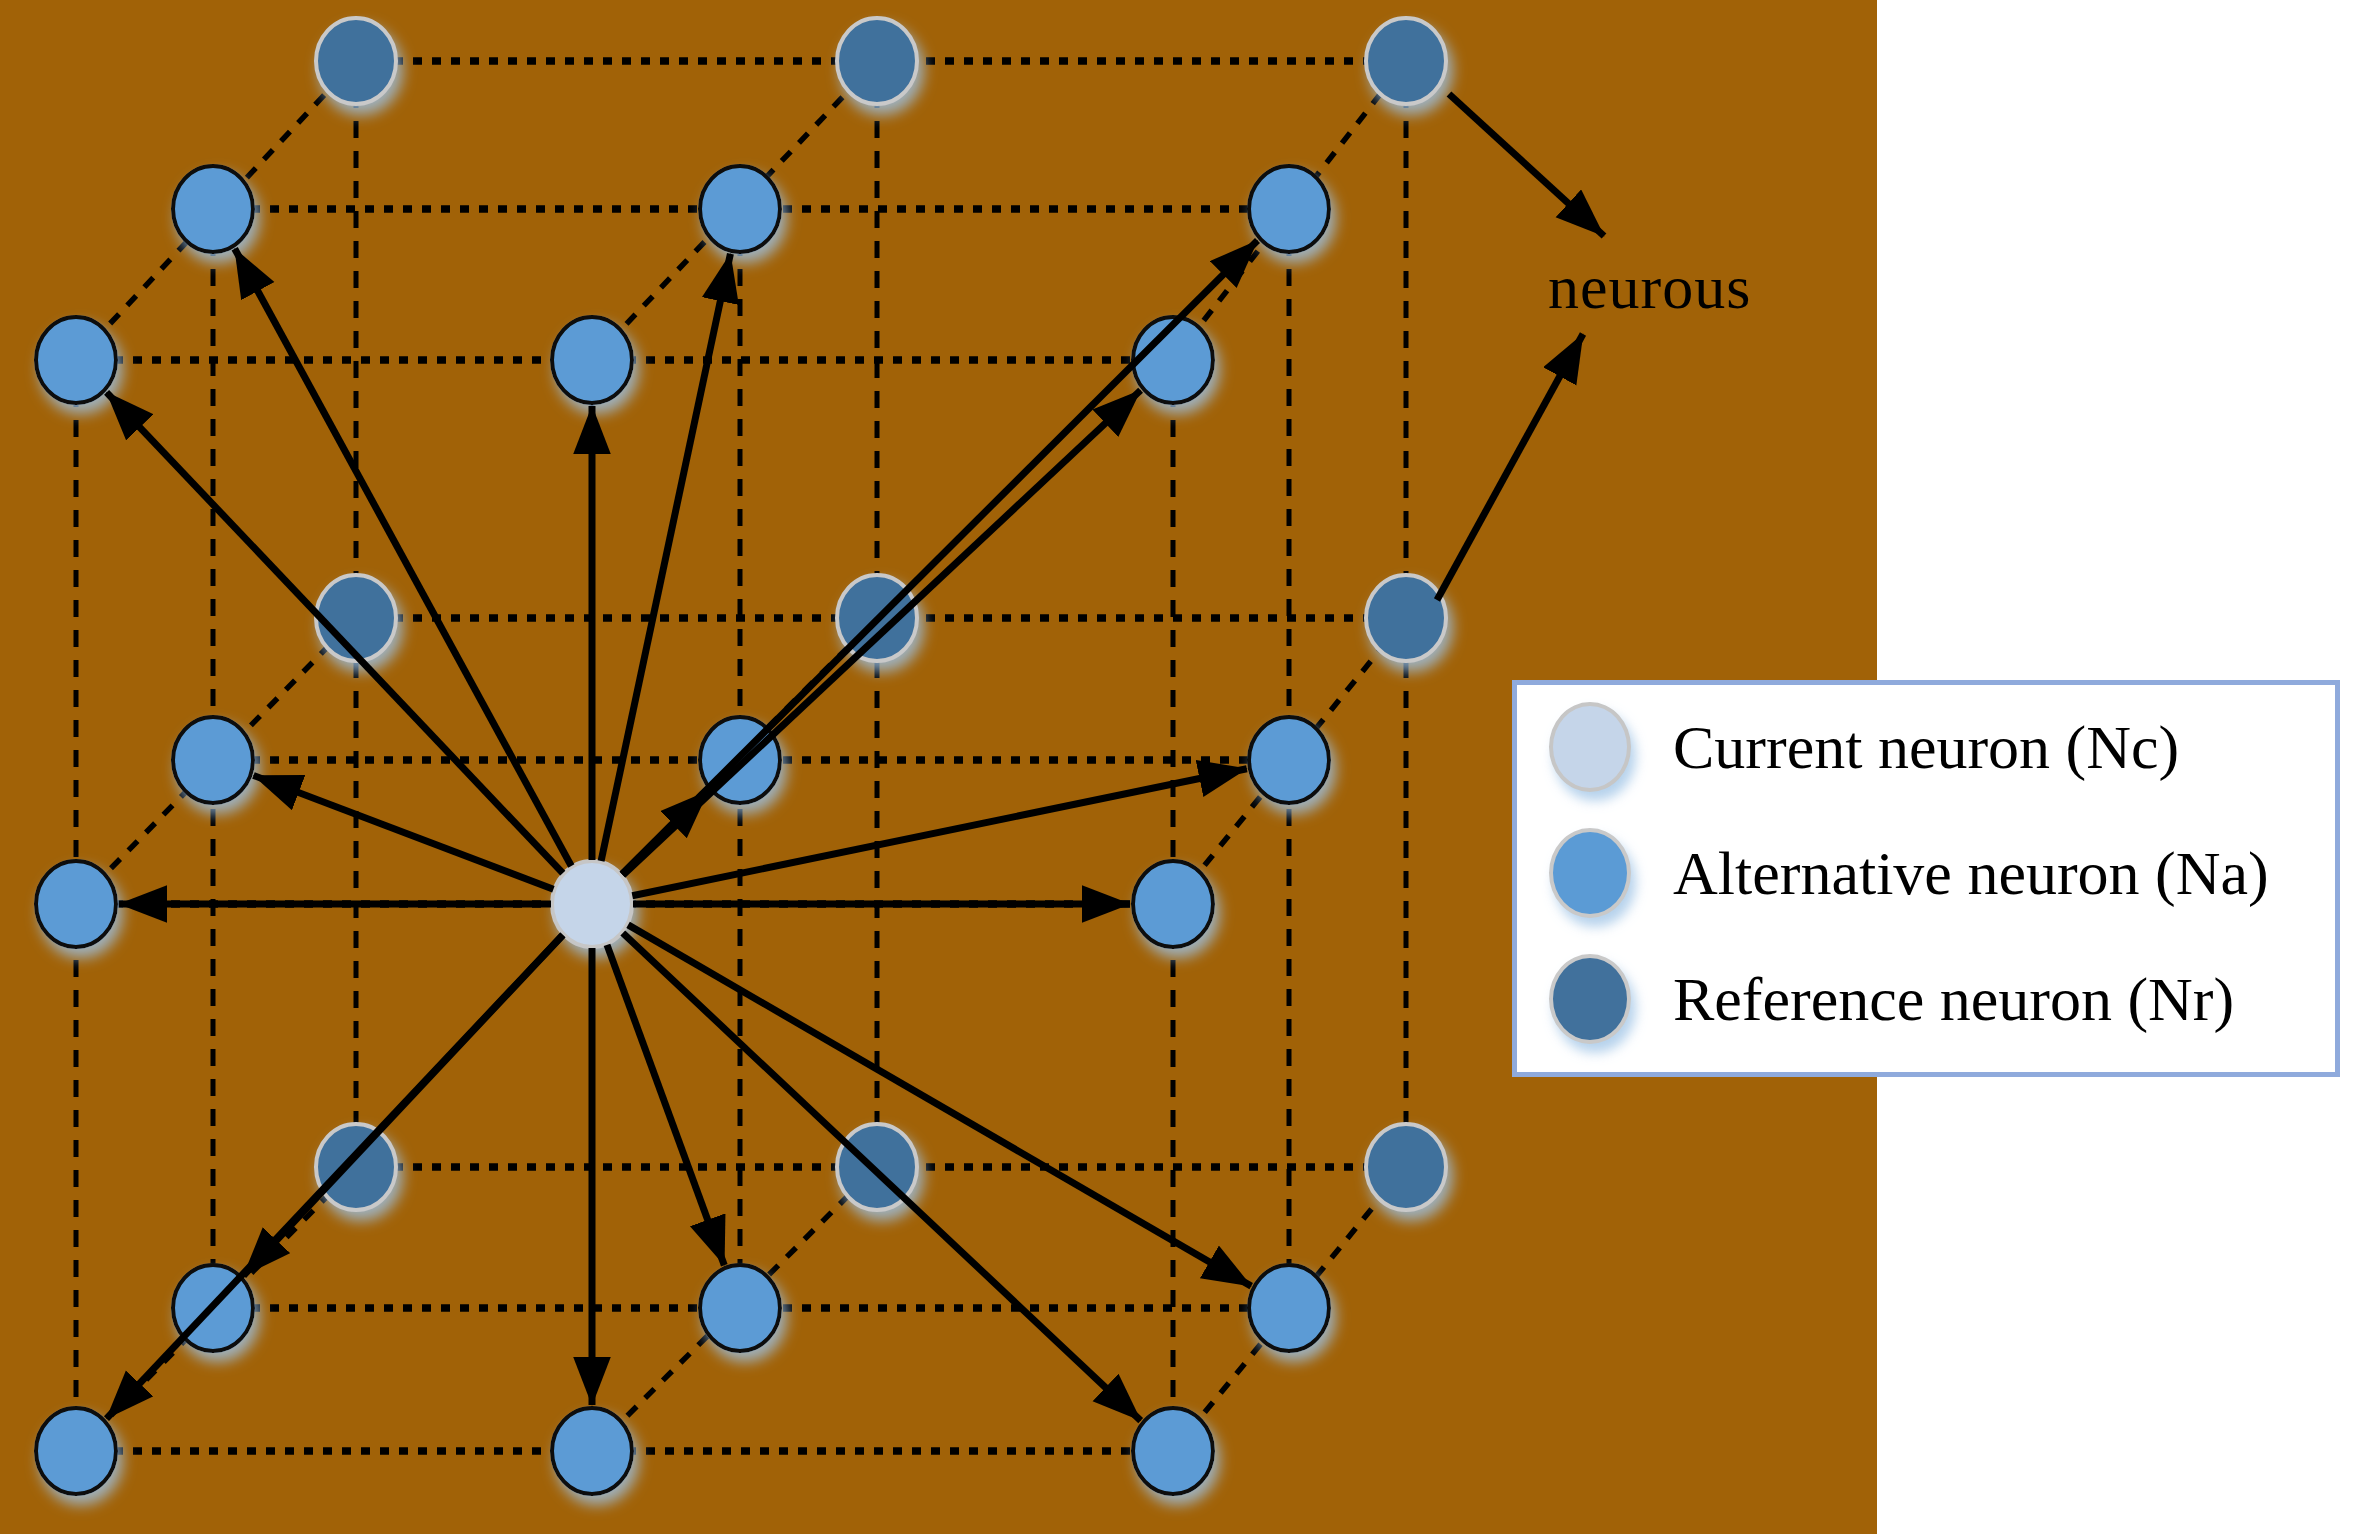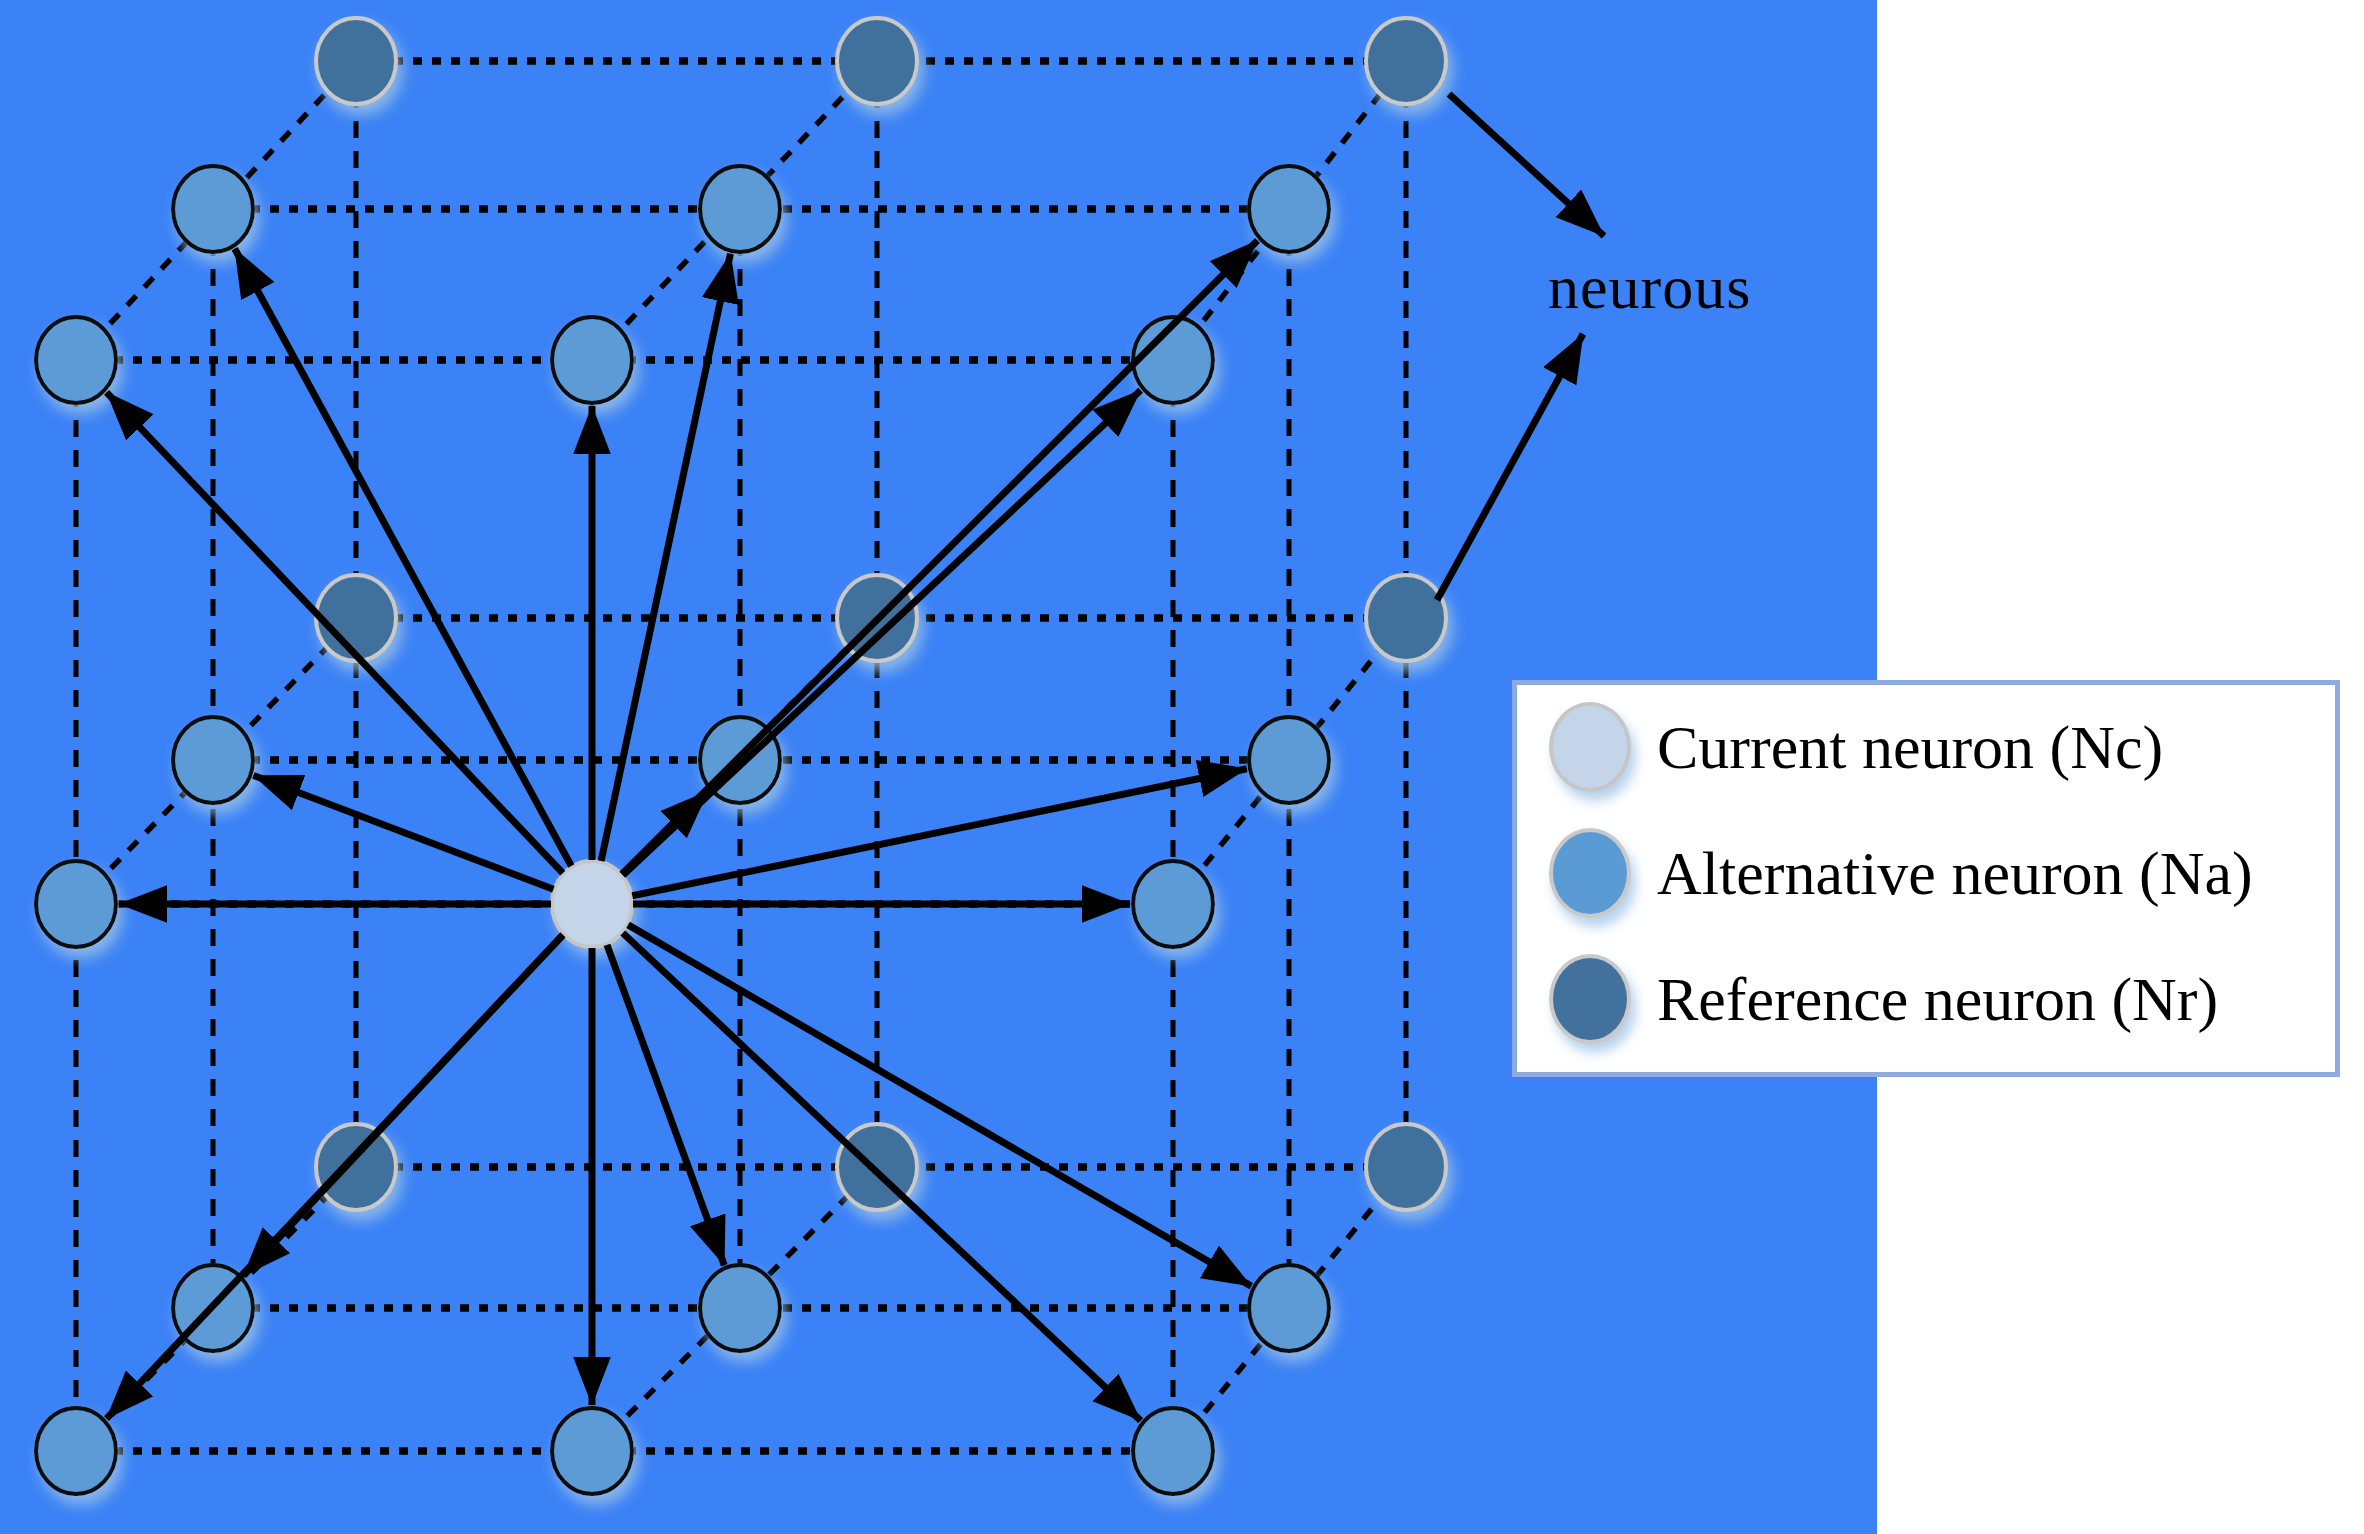"neurous" .stage { background: #3b82f6 -> #a16207 }
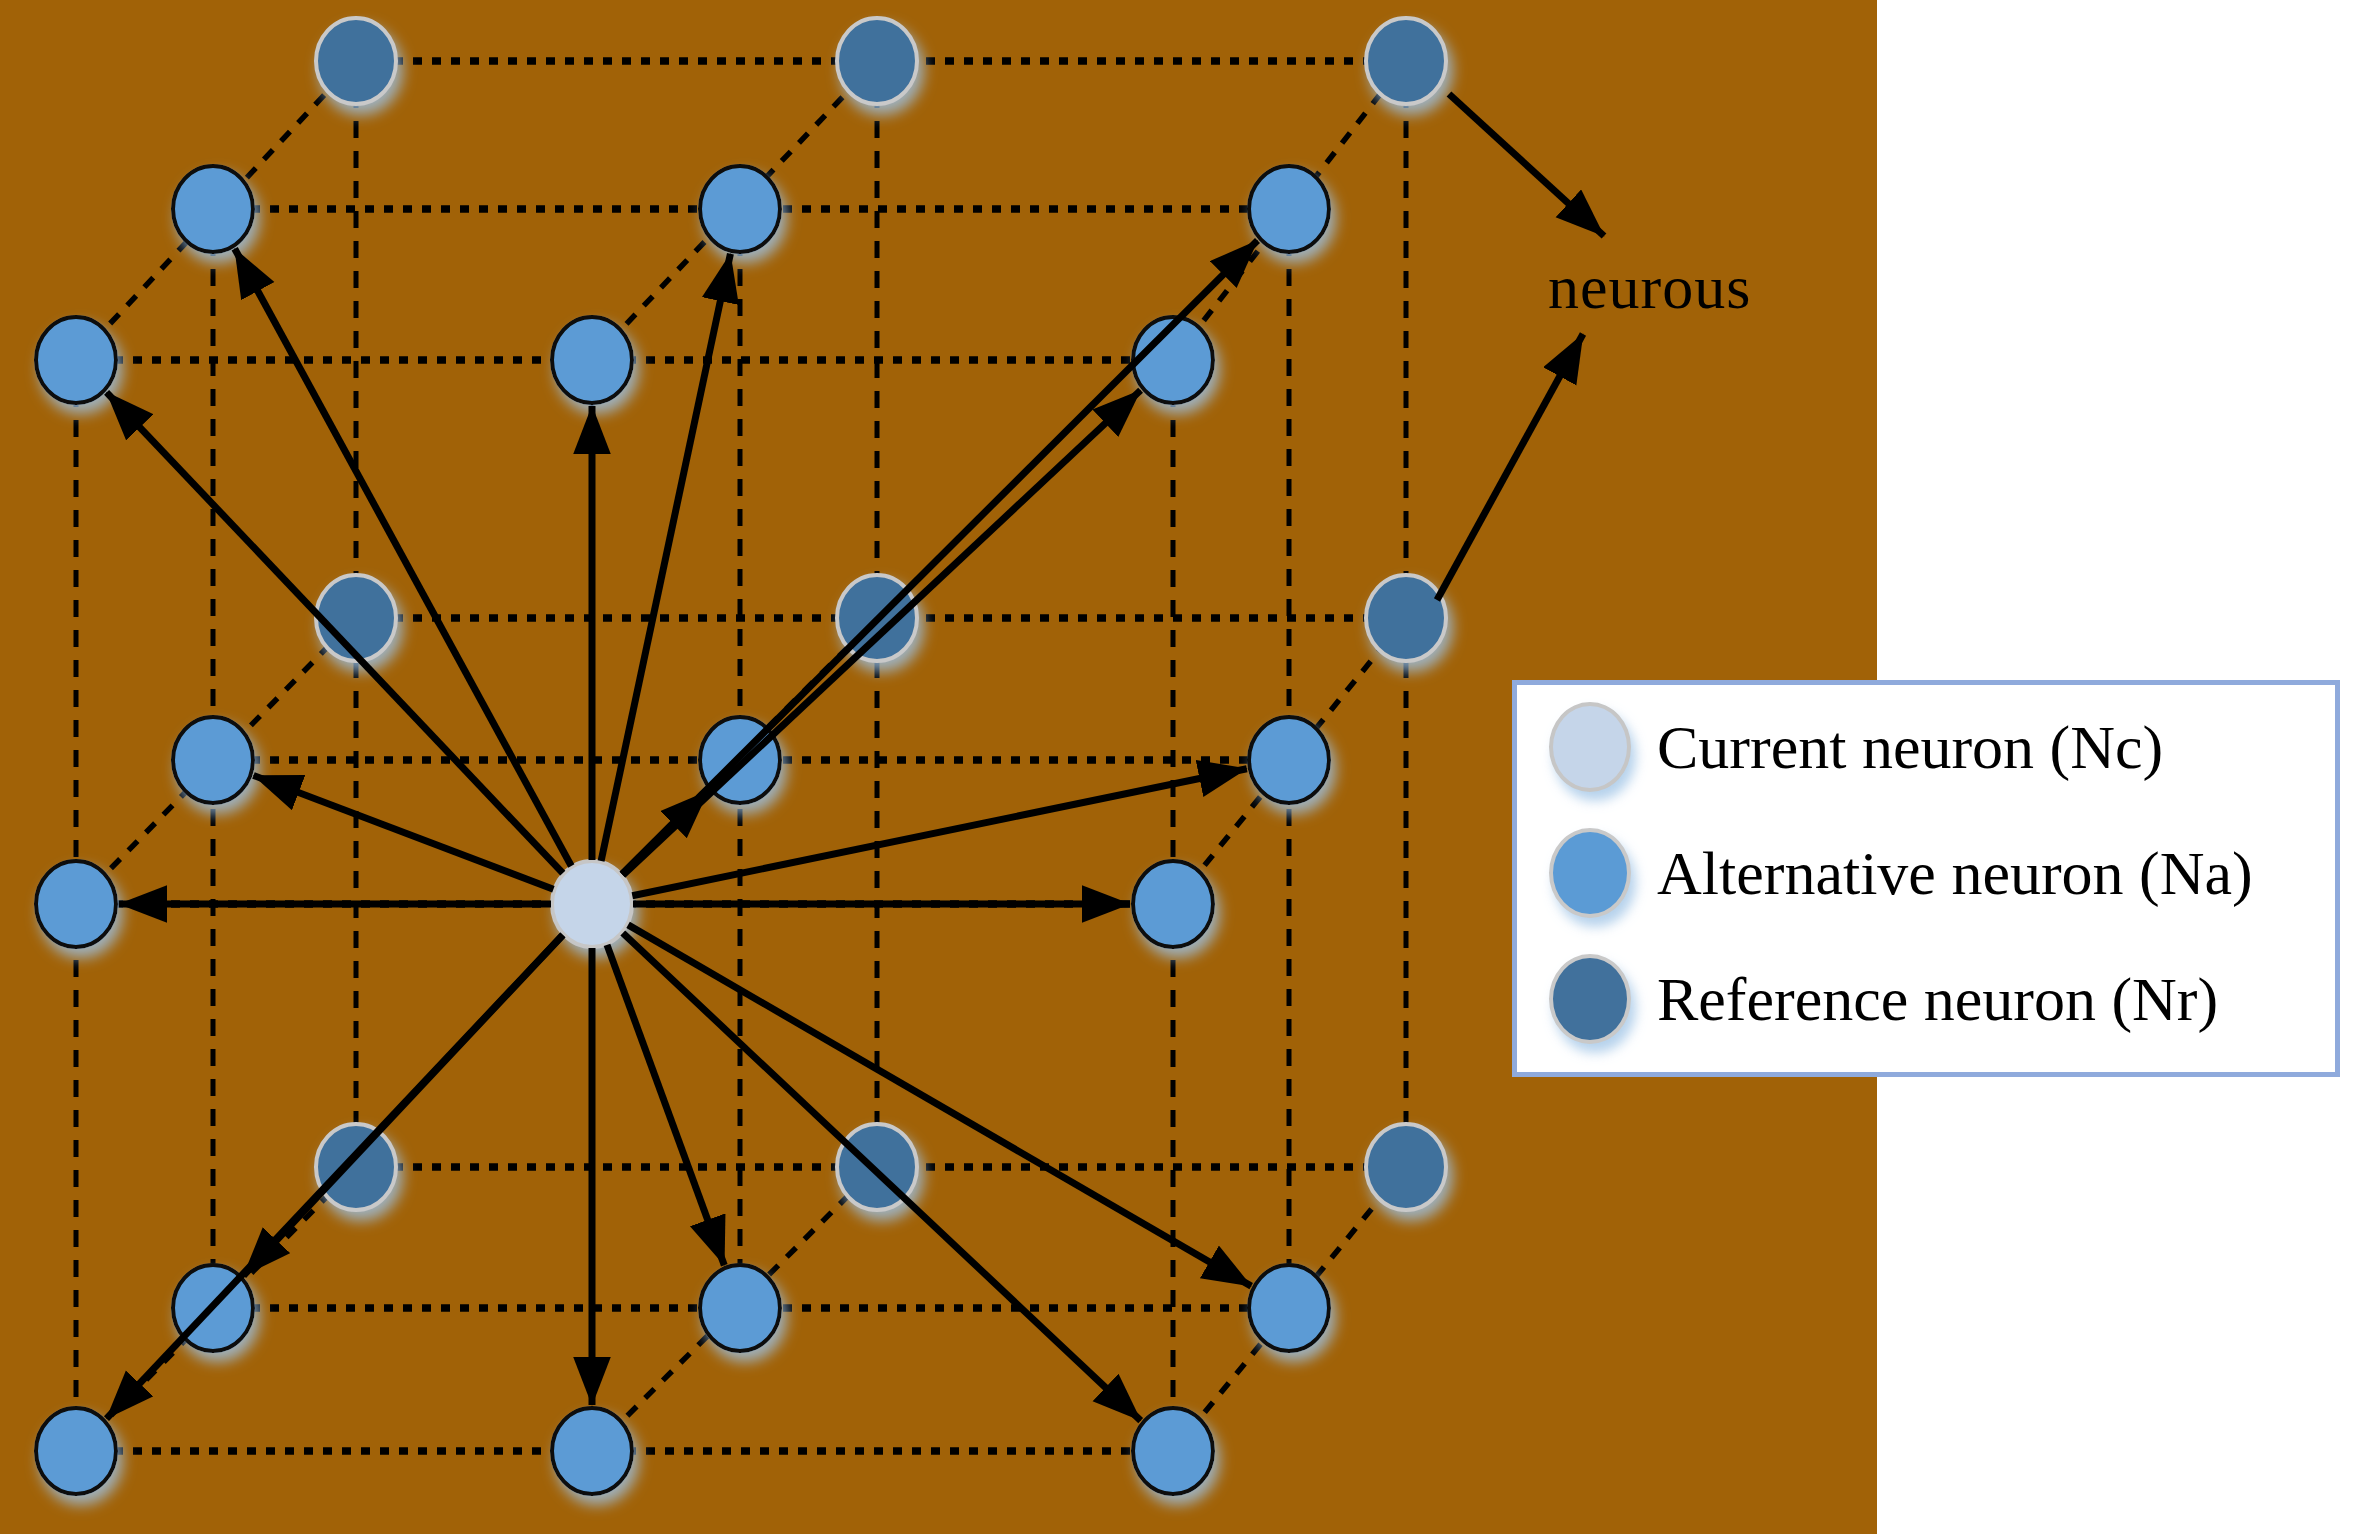"Current neuron (Nc)" .legend-label { margin-left: 26px -> 42px }
